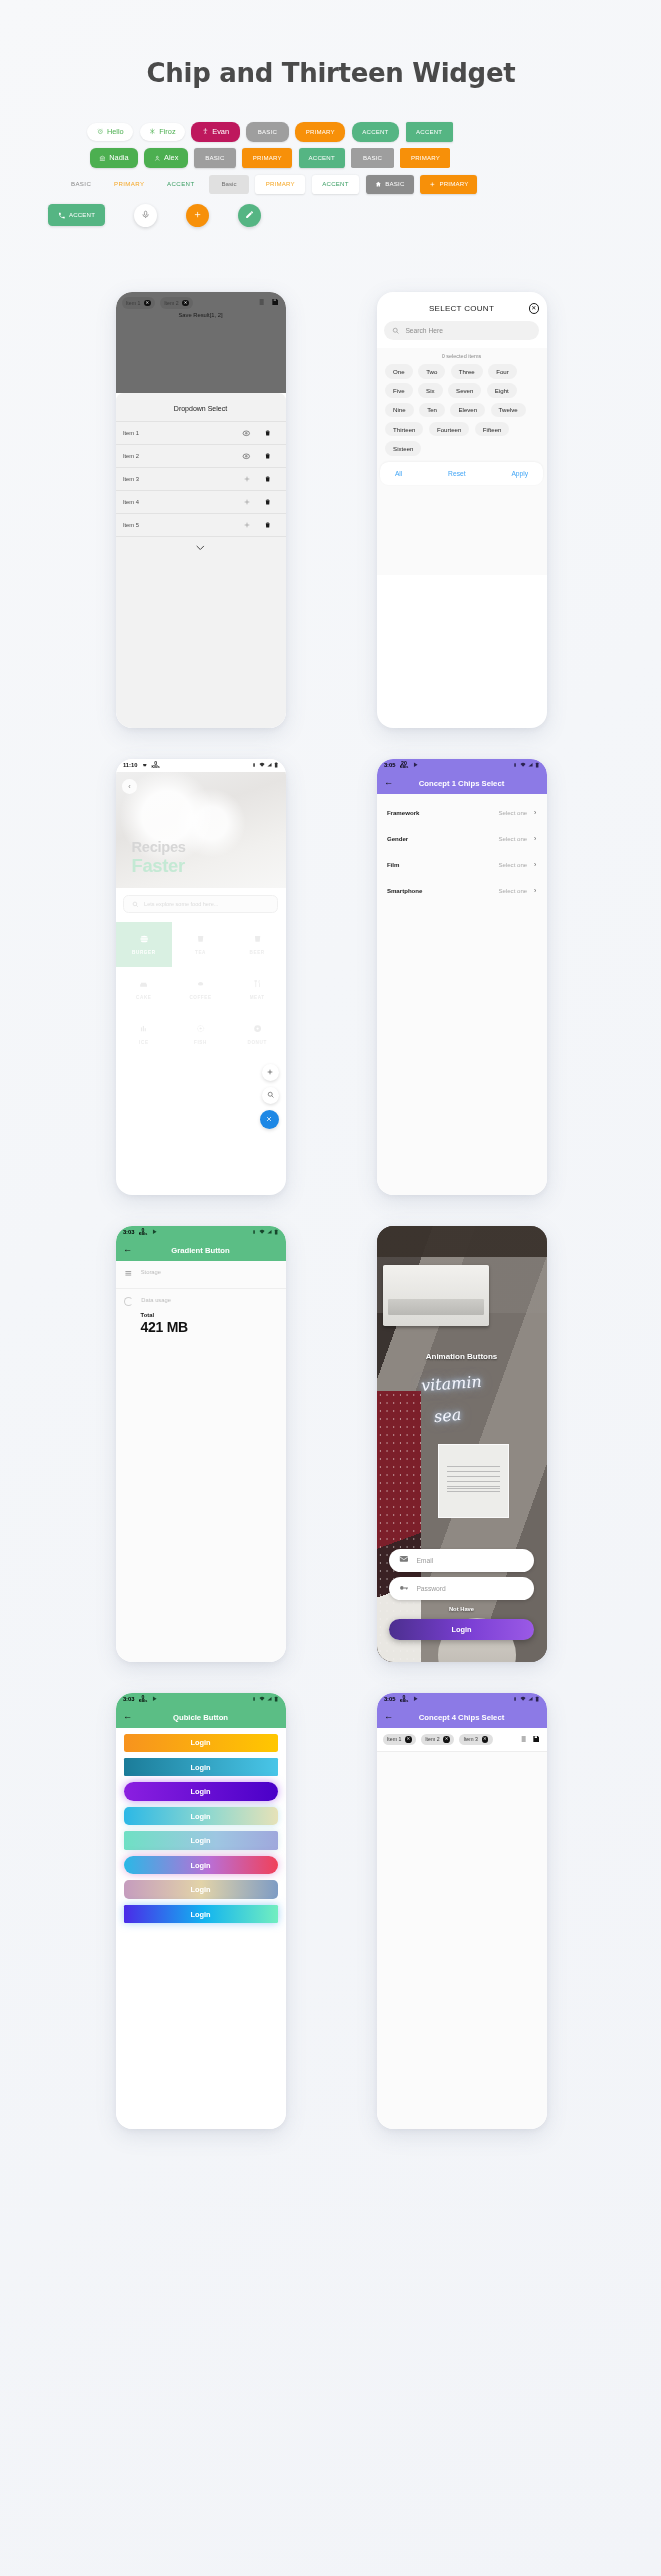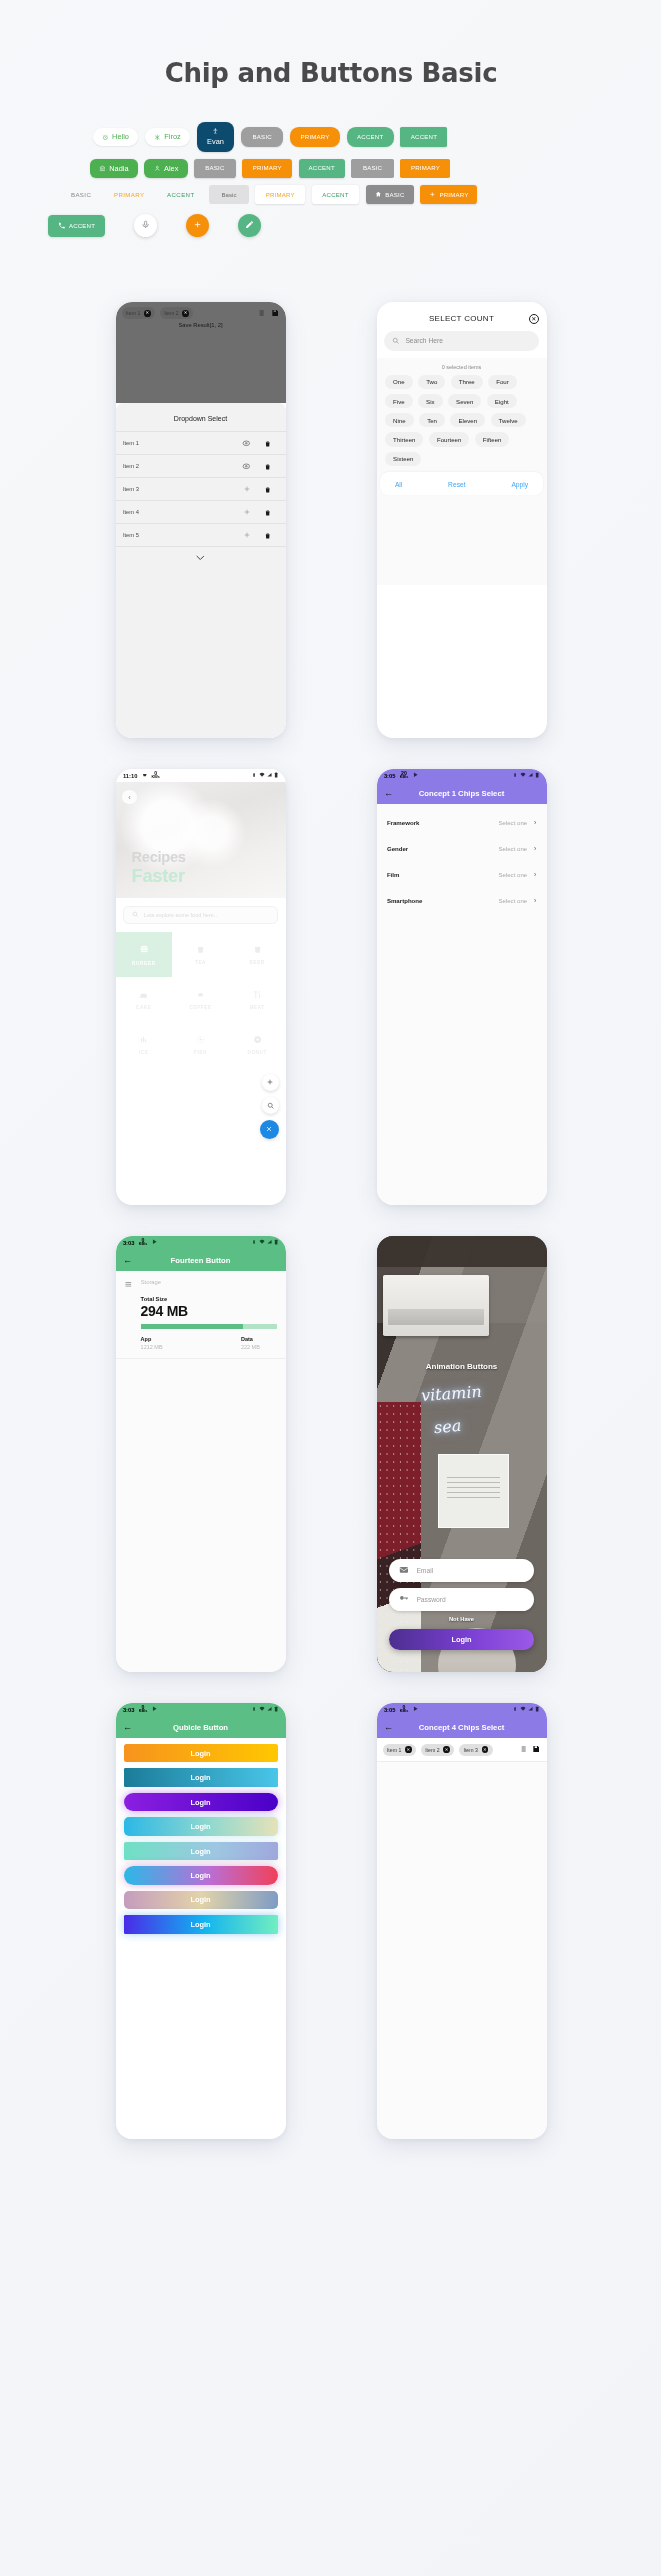"Chip and Buttons Basic" div.page-title { text: Buttons Basic -> Thirteen Widget }
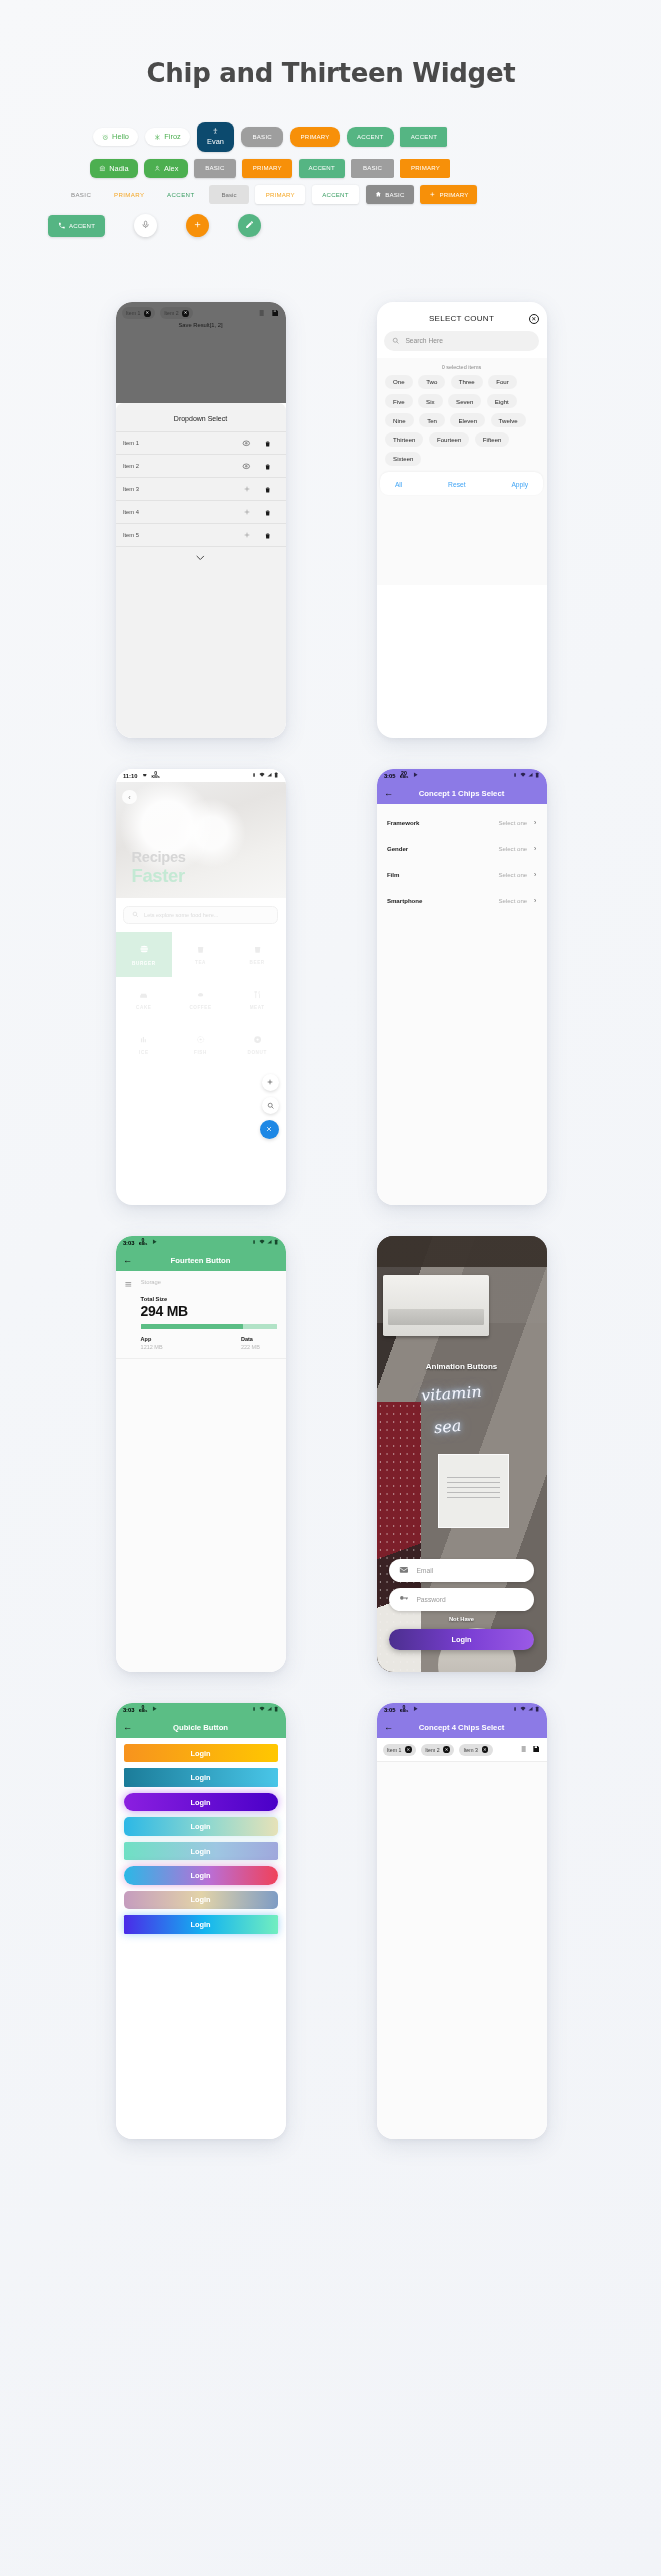"Evan" .c-green-round { background: #0c4a6e -> #be185d; flex-direction: column -> none }
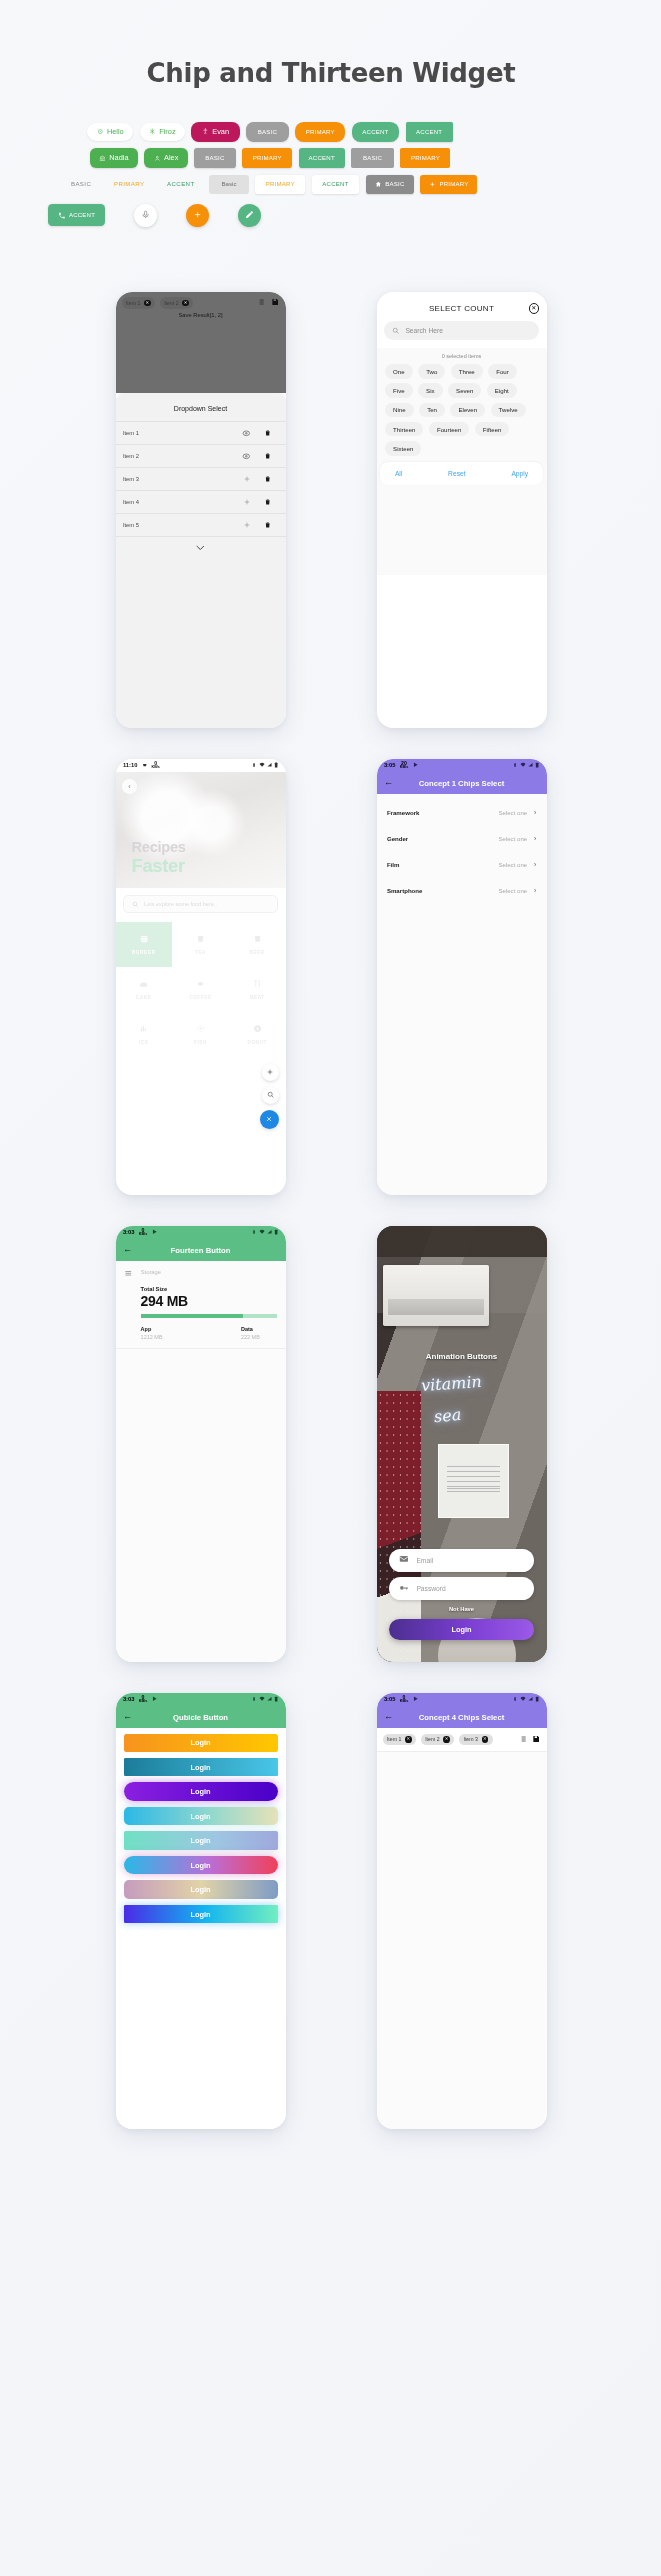"Fourteen Button" span.ab-title { text: Fourteen -> Gradient }
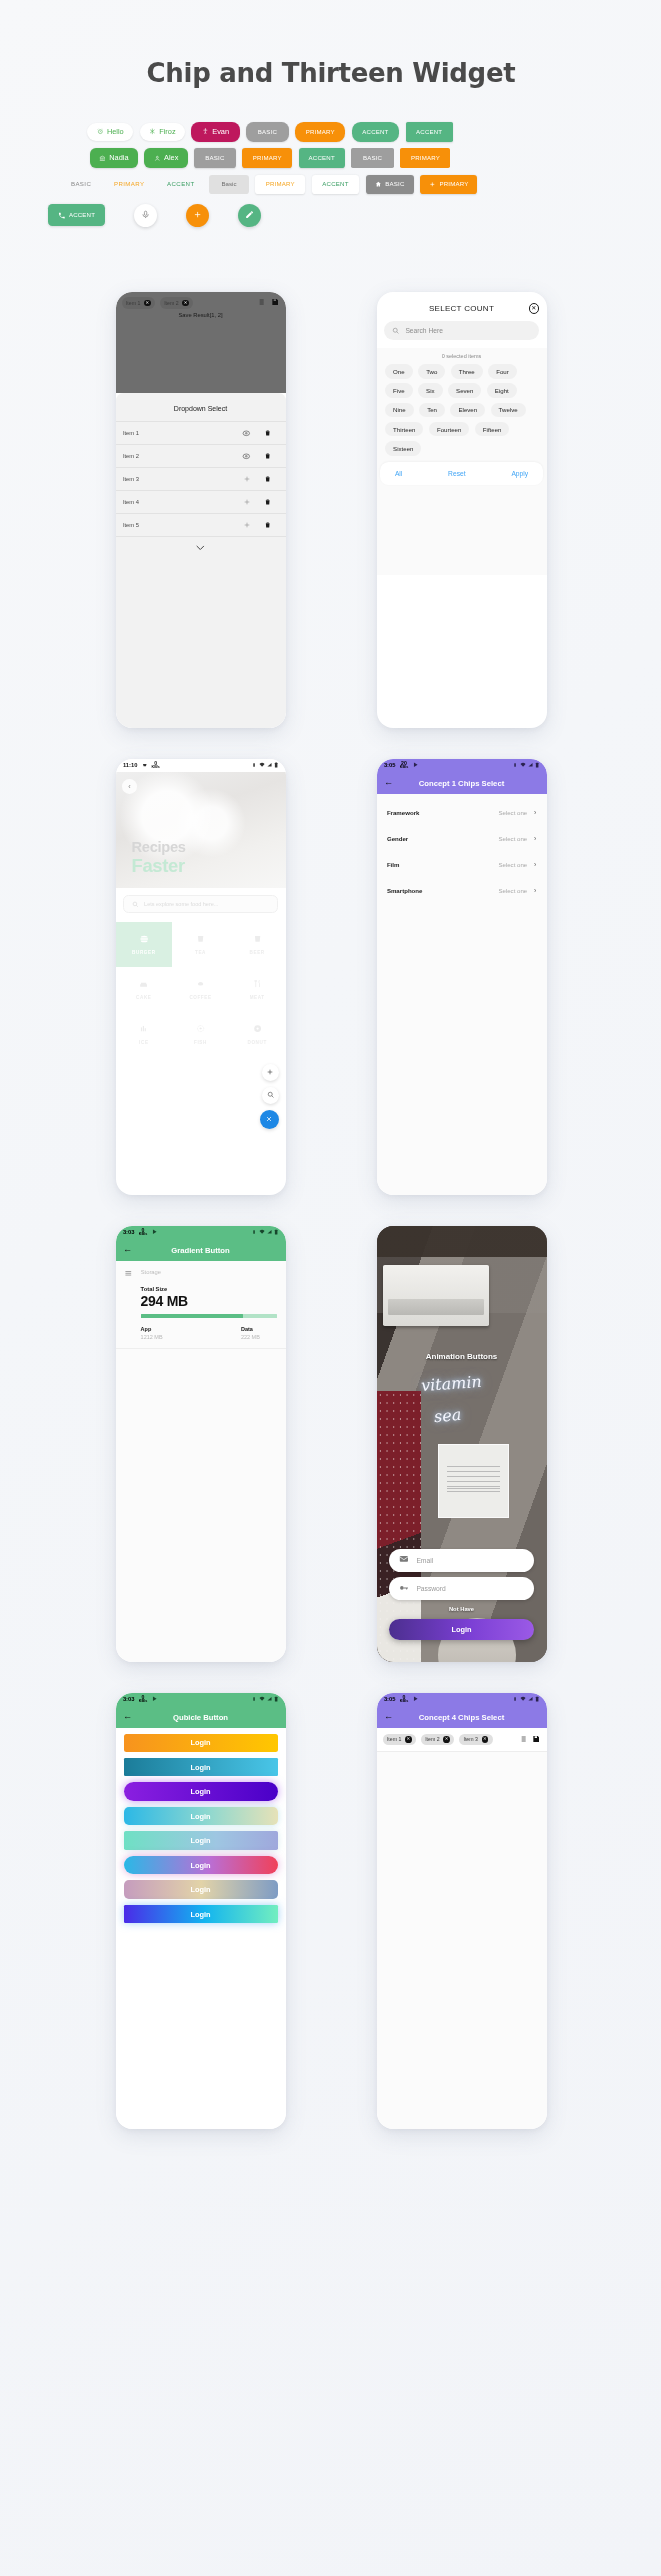"294 MB" div { html: <div> <div>Total Size</div> <div>294 MB</div> <div> <i></i> </div> <div> <span> <span>App</span> <span>1212 MB</span> </span> <span> <span>Data</span> <span>222 MB</span> </span> </div> </div> -> none }
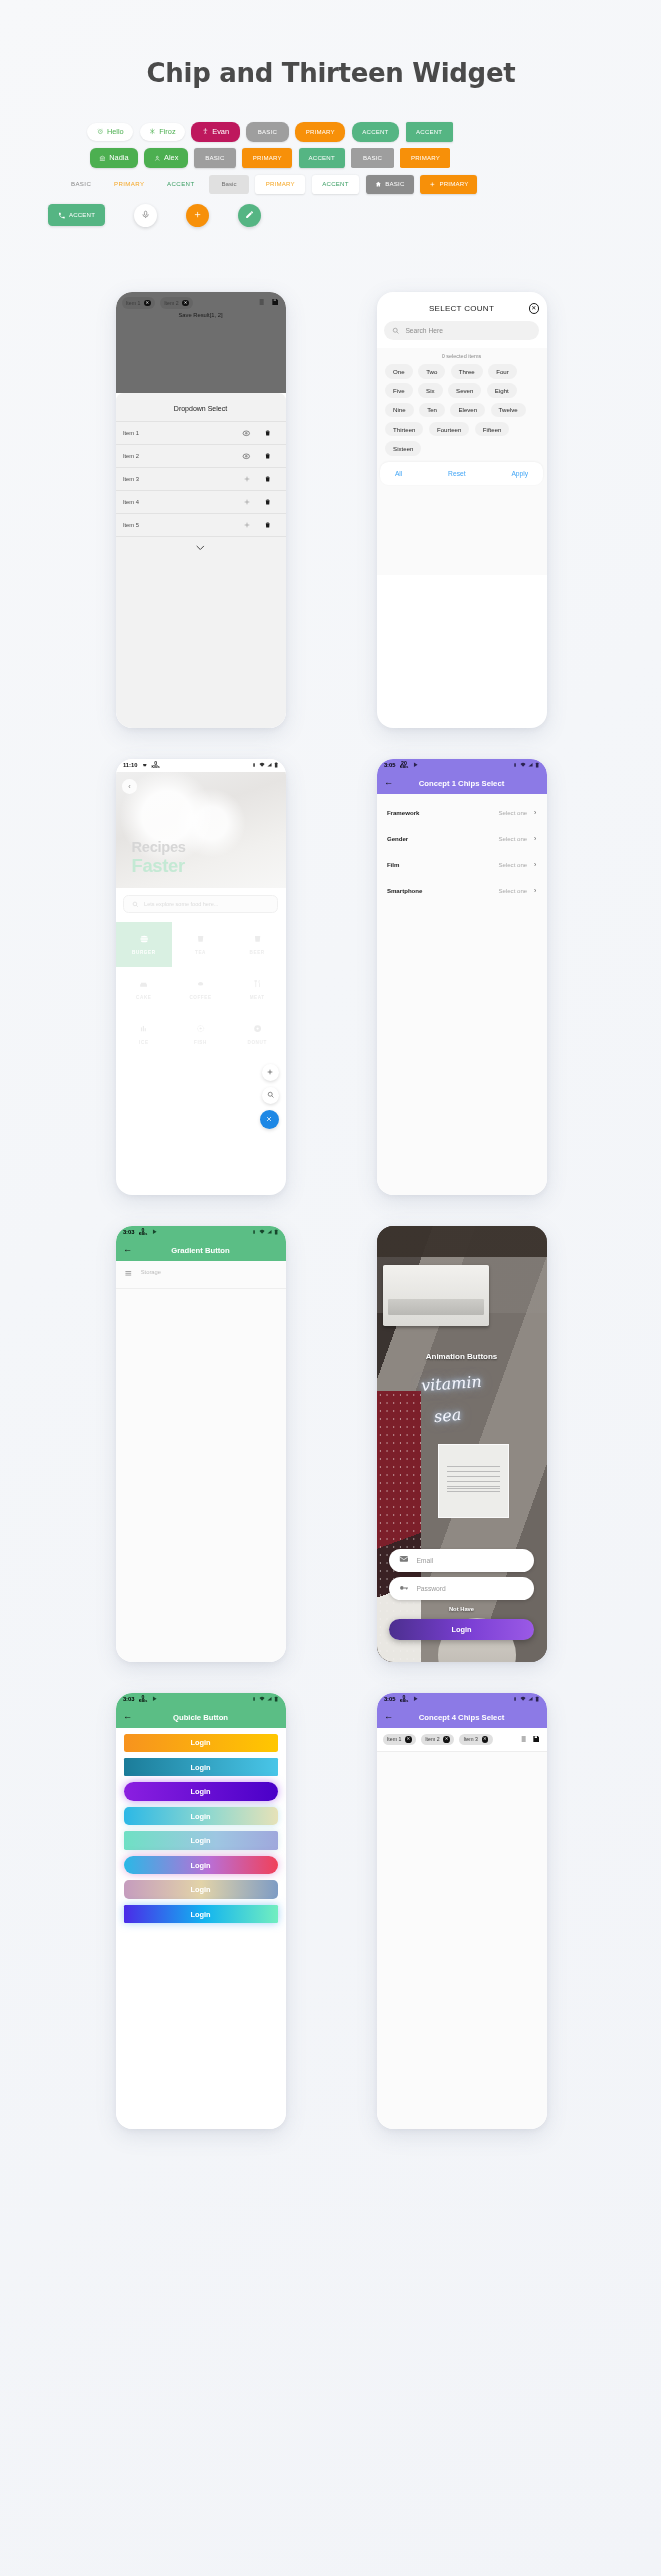"421 MB" div.p5-sec { html: none -> <div> <div> <span></span> <span>Data usage</span> </div> <div> <div>Total</div> <div>421 MB</div> </div> </div> }
